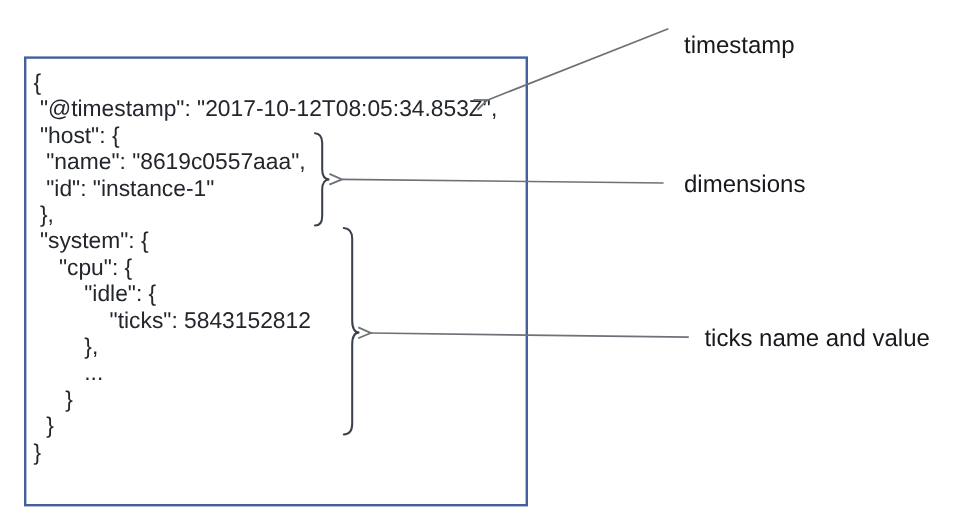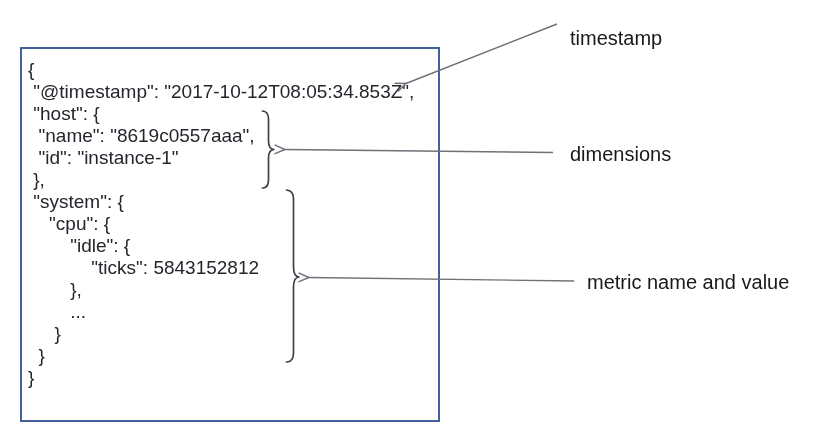"metric name and value" div.label { text: metric -> ticks }
